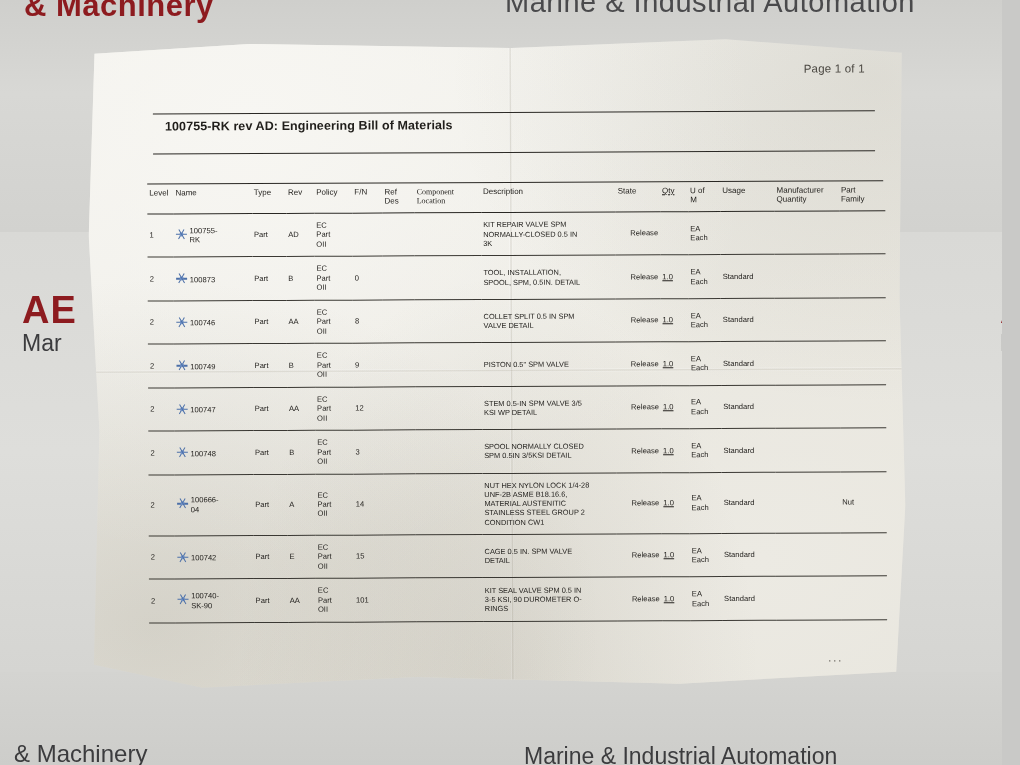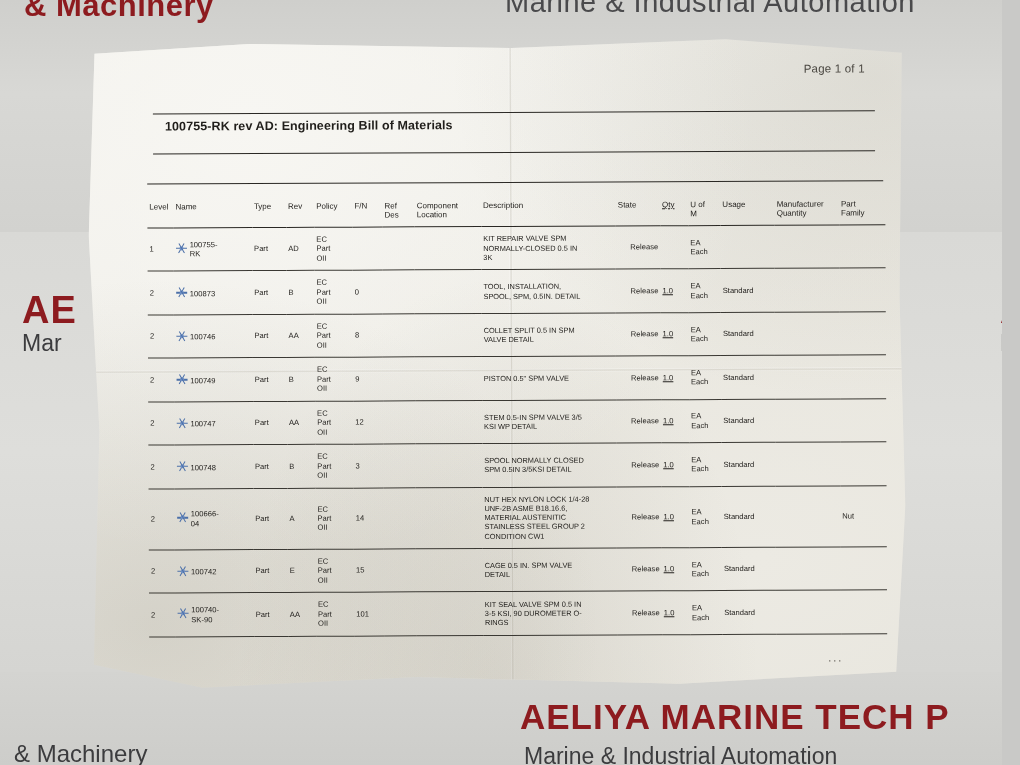"Level" table.bom th { padding: 17px 2px 6px 2px -> 3px 2px 6px 2px }
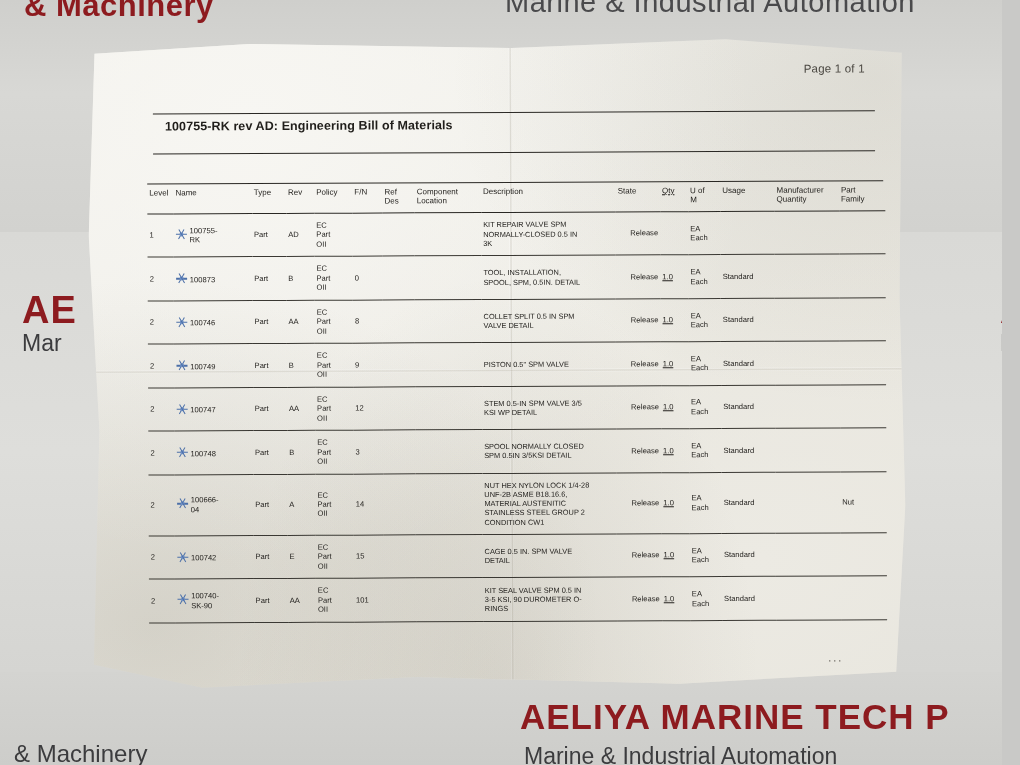"Component" .c-comp { font-family: none -> Liberation Serif, serif }
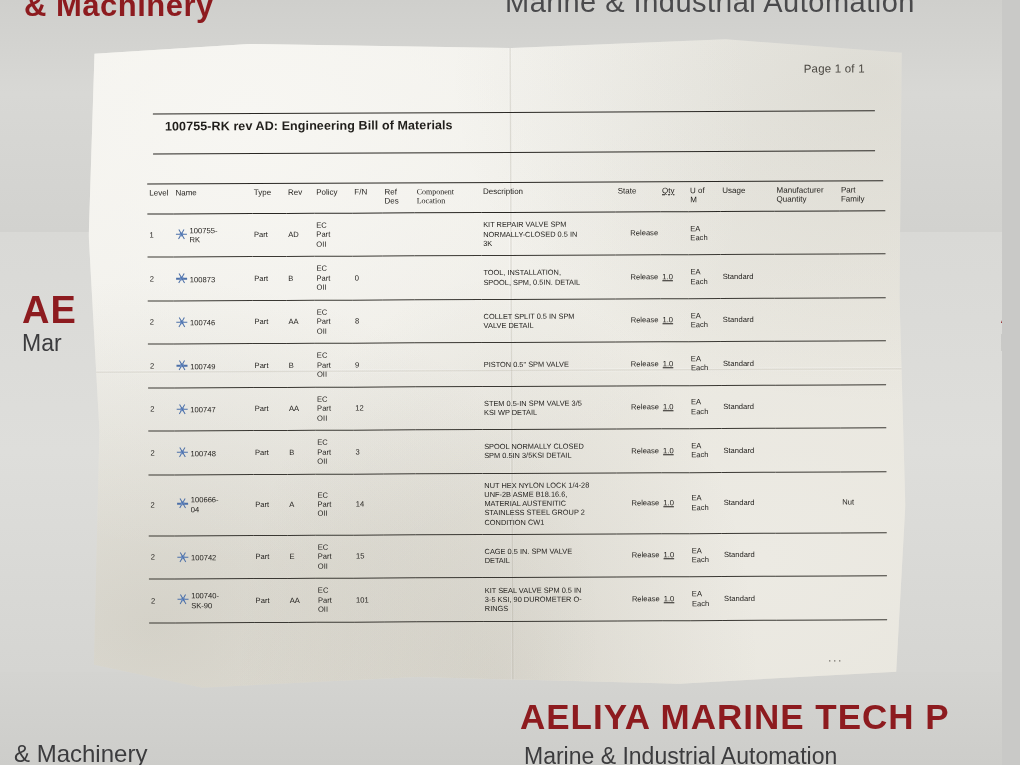"AELIYA MARINE TECH P" div.bg-text { html: <div>AELIYA MARINE TECH P</div> -> none }
